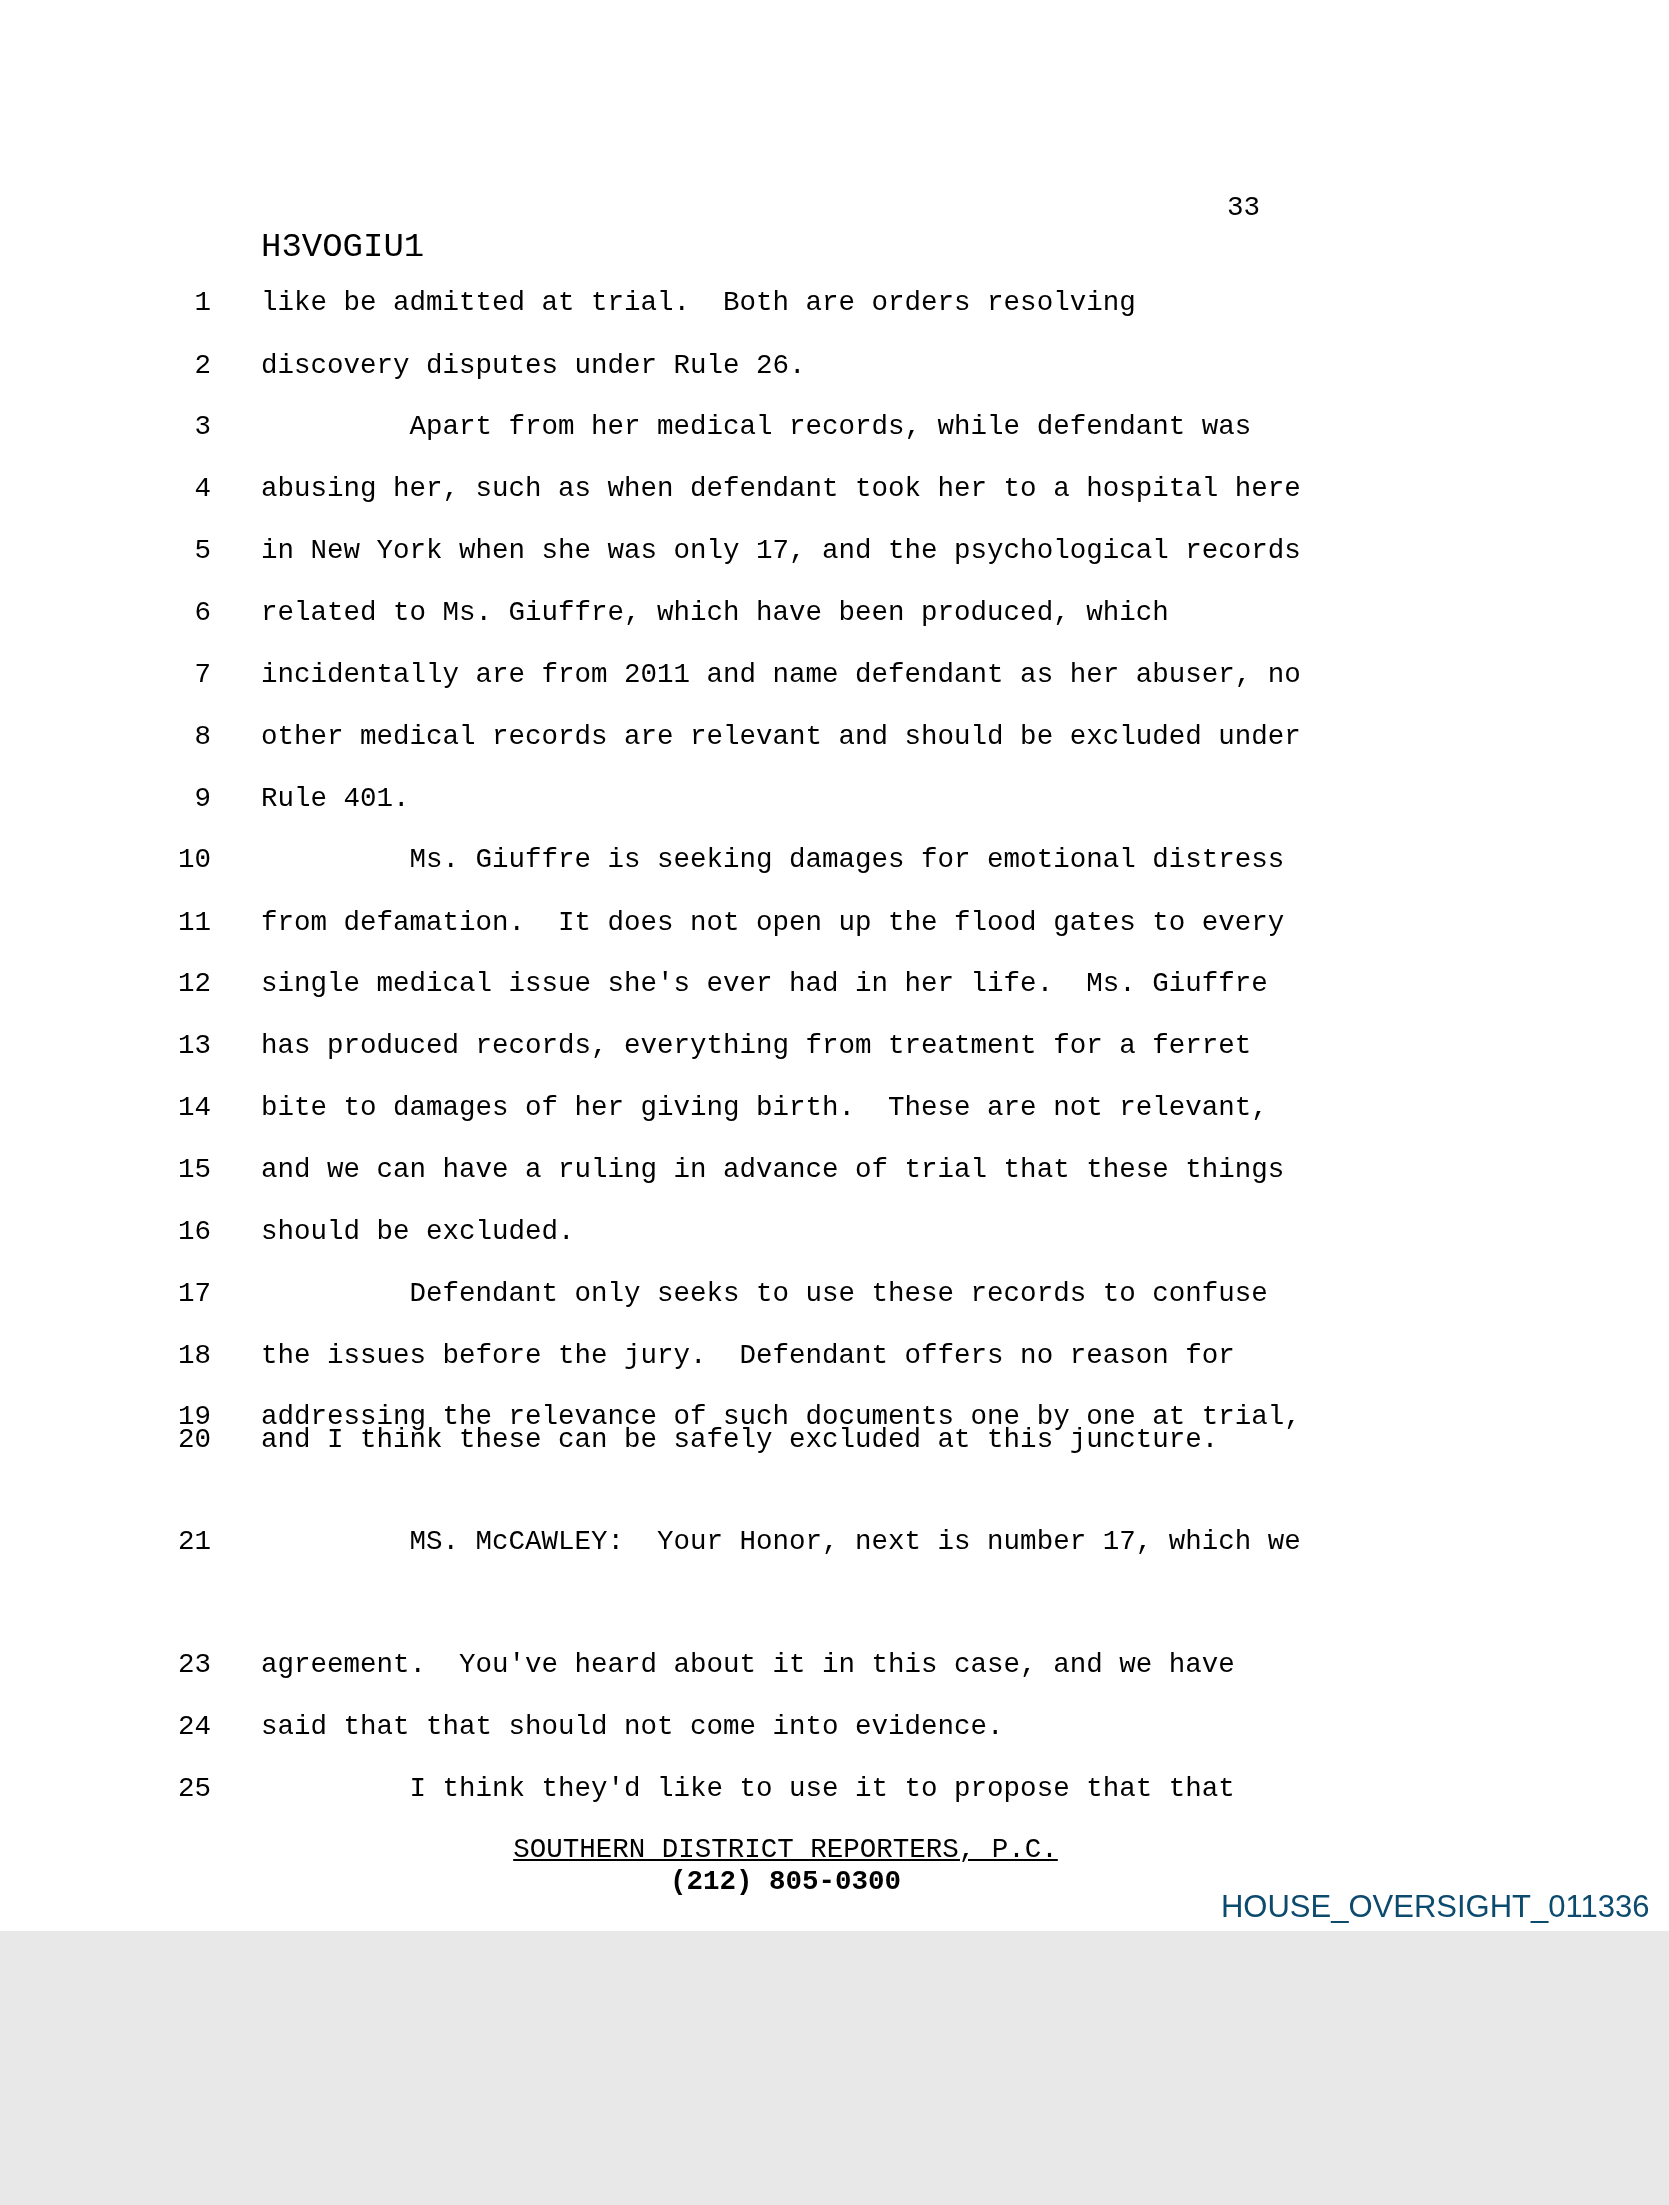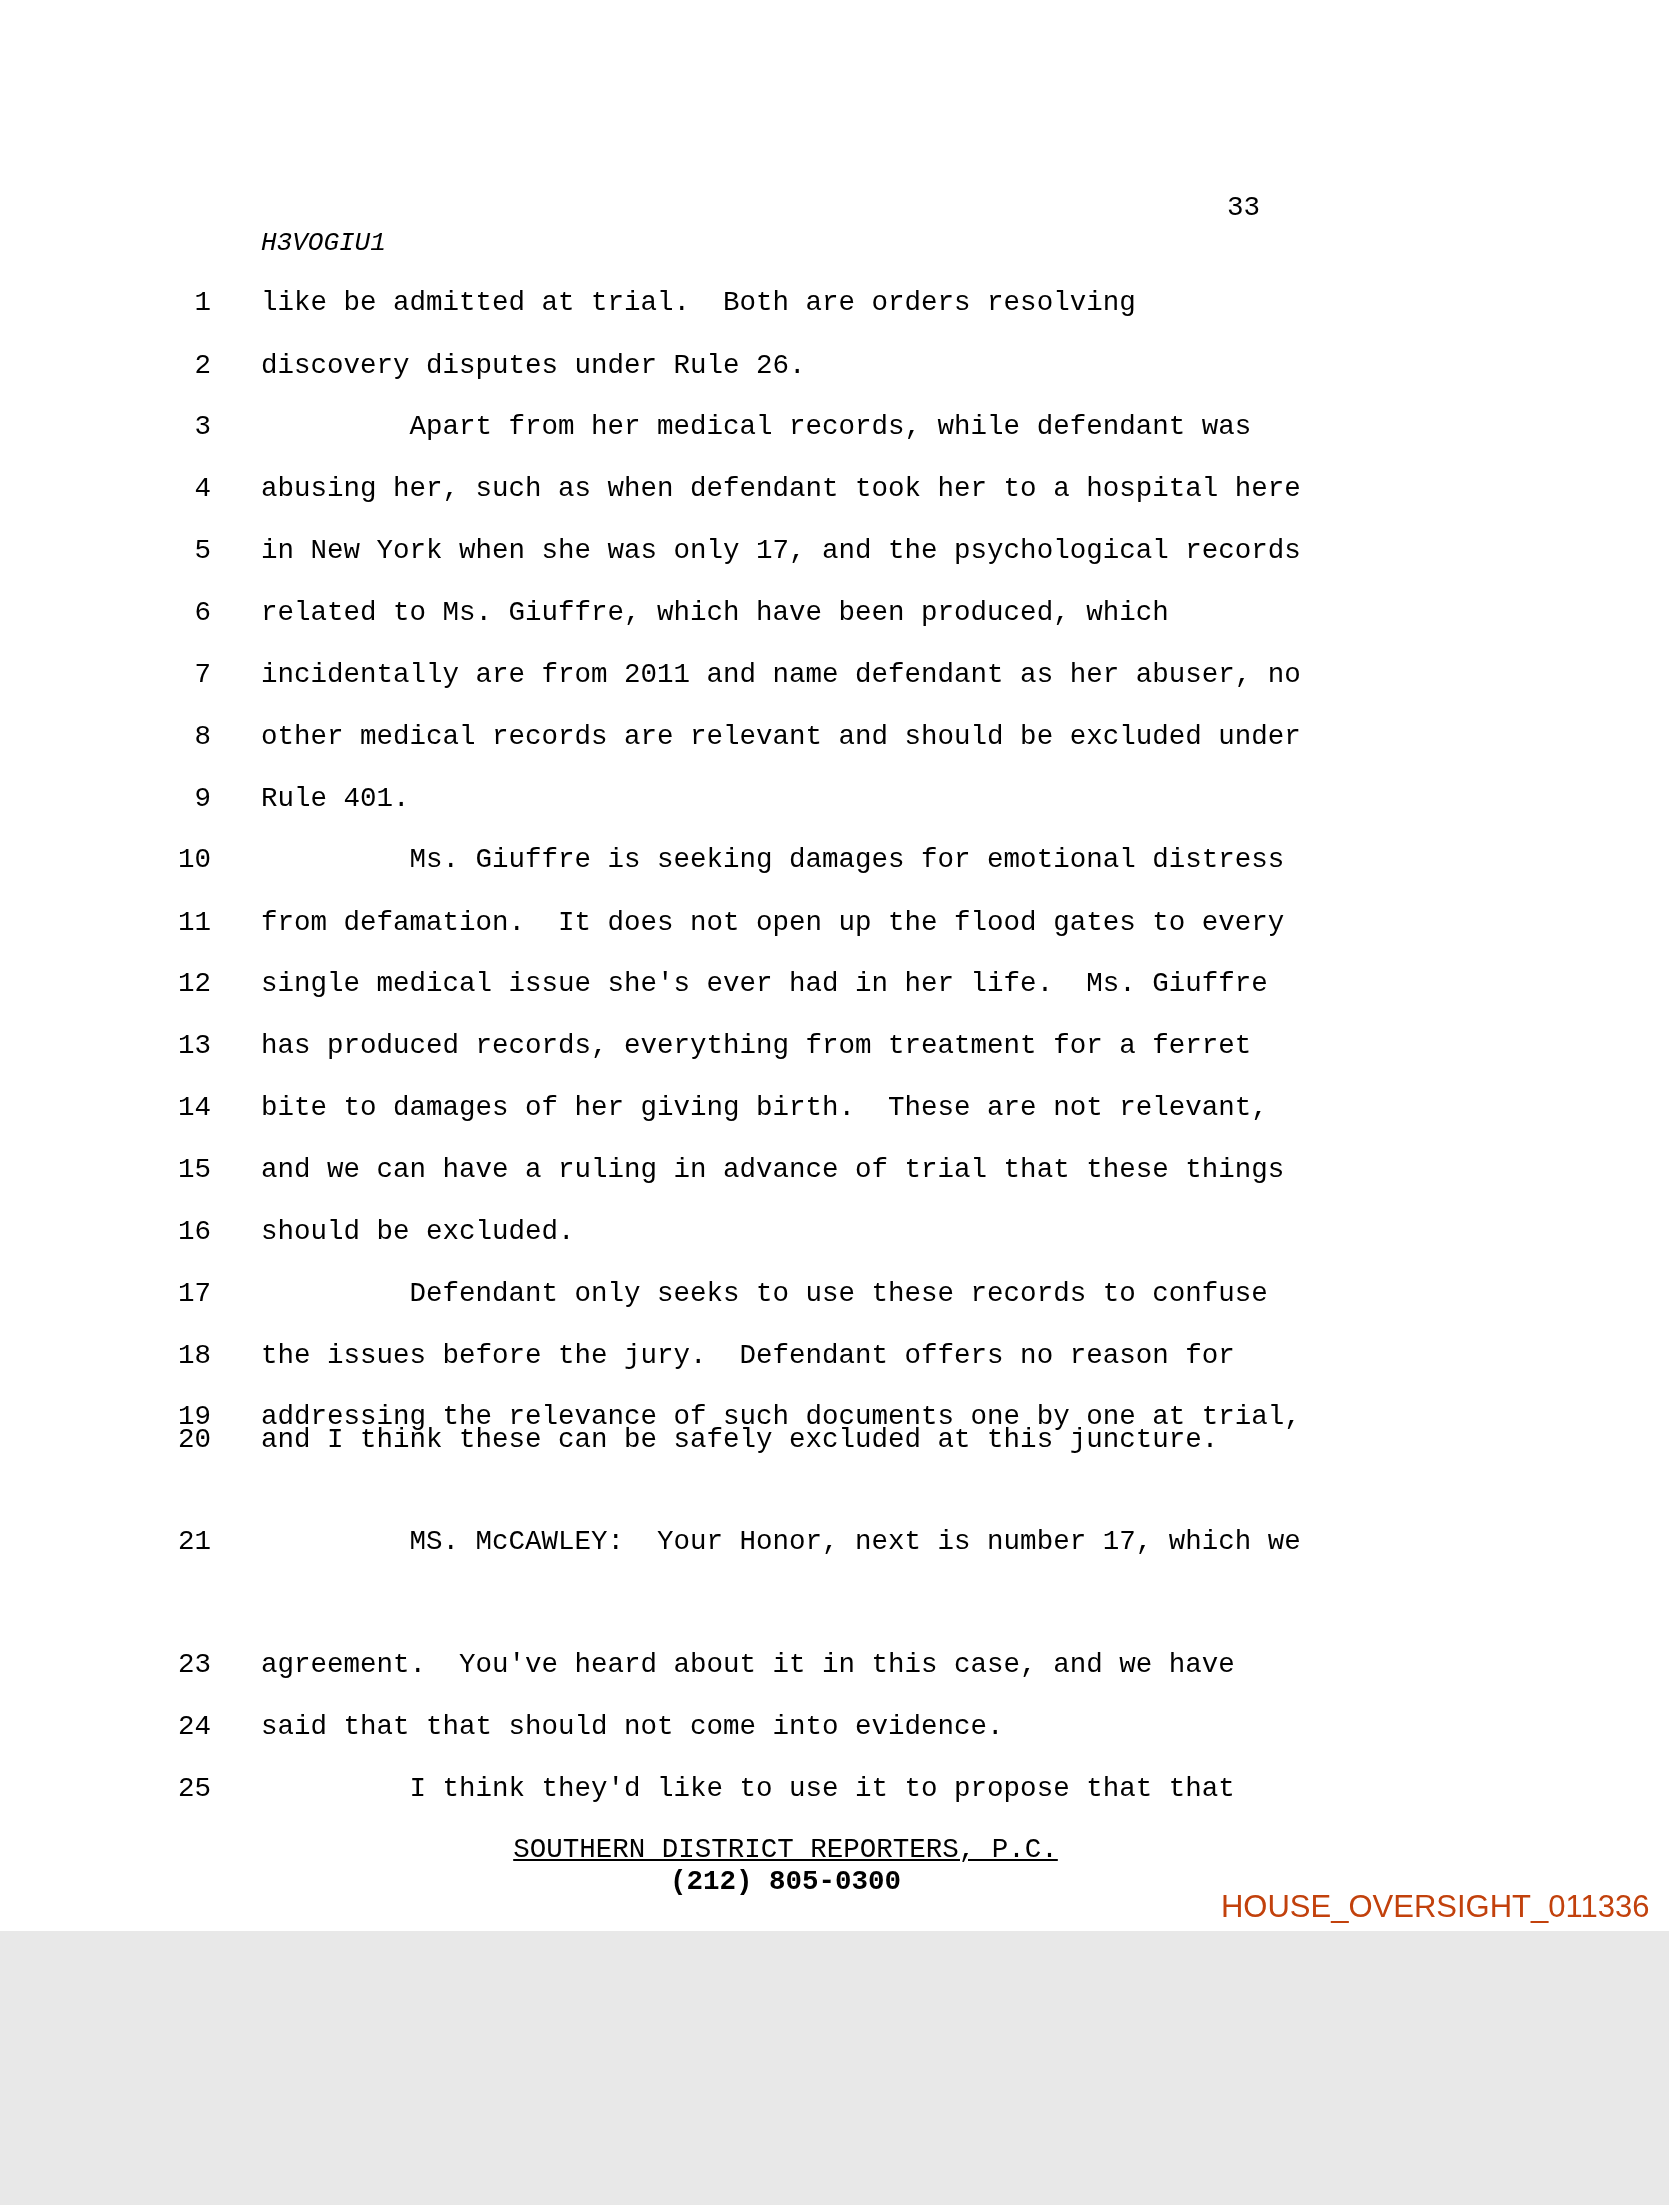"H3VOGIU1" .header-id { font-size: 26px -> 34px; font-style: italic -> none }
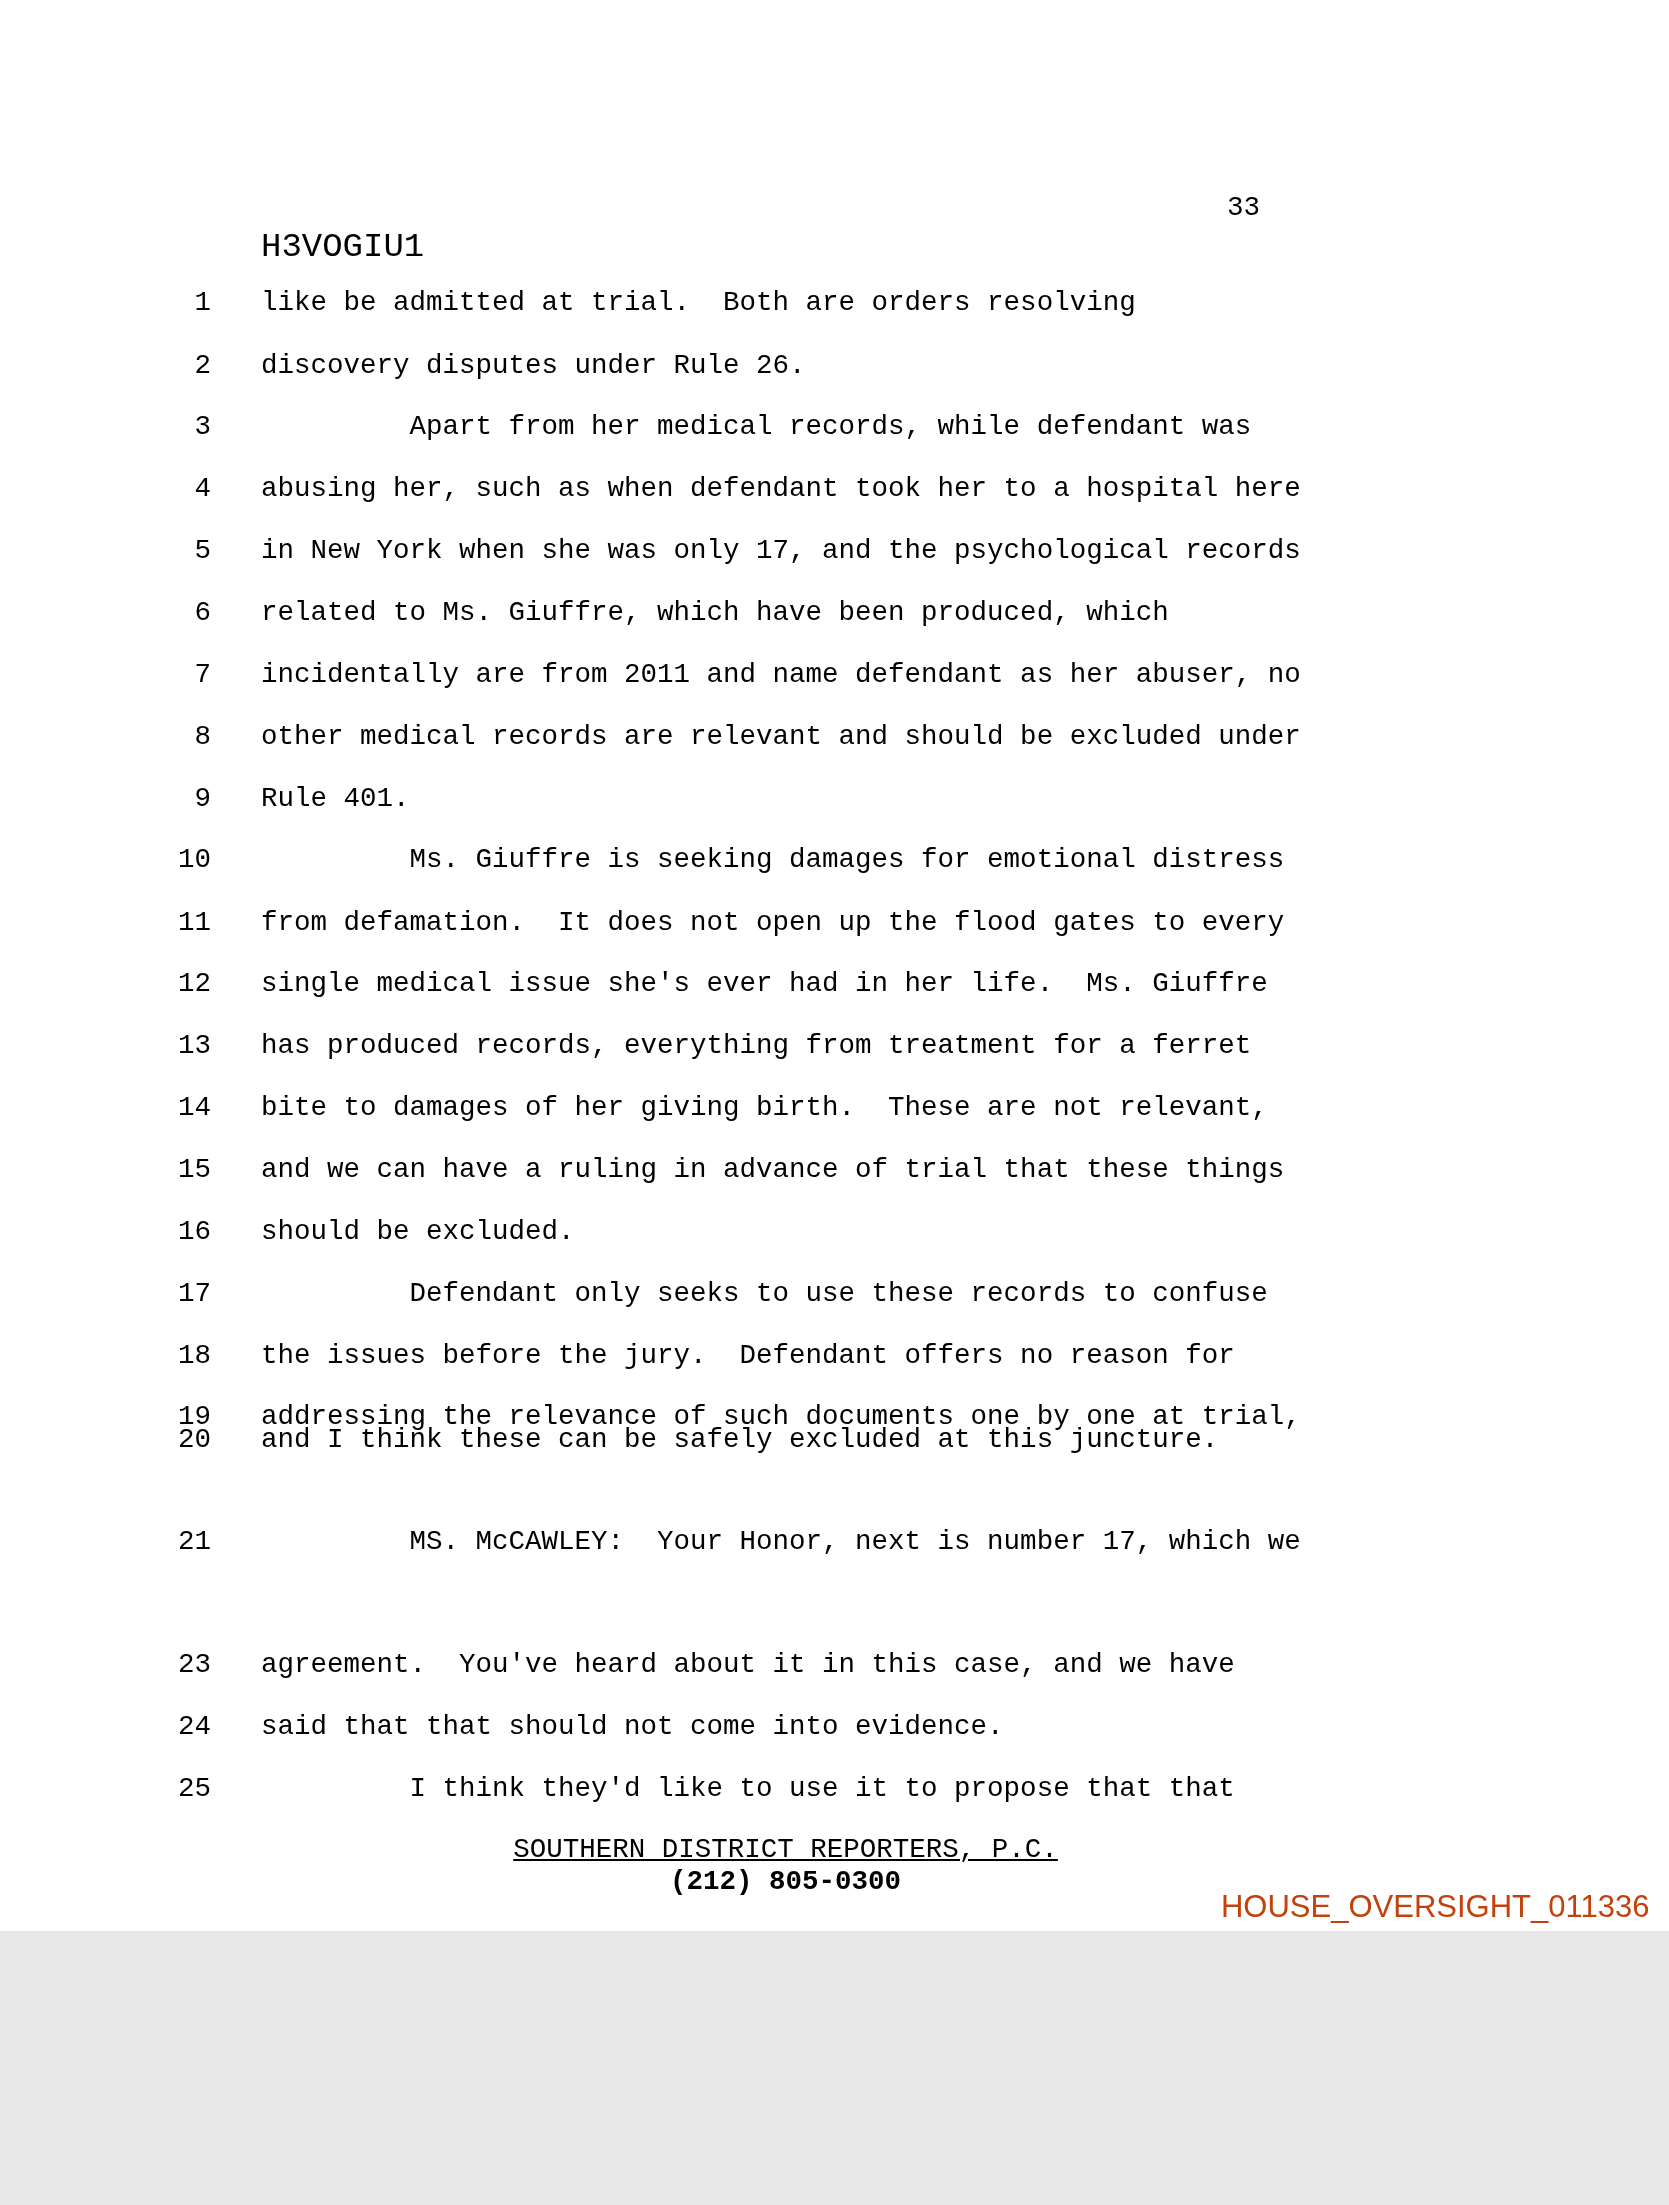"HOUSE_OVERSIGHT_011336" .watermark { color: #c2410c -> #0c4a6e }
